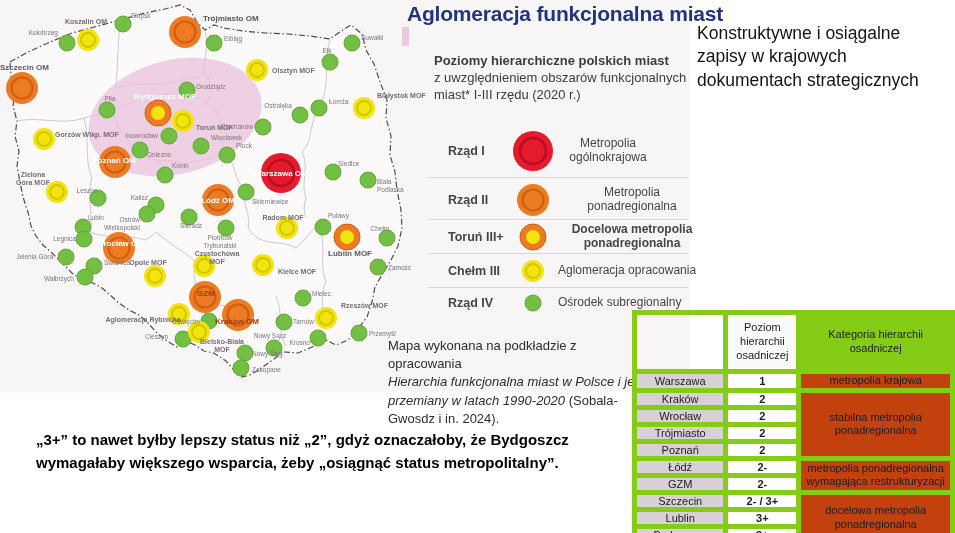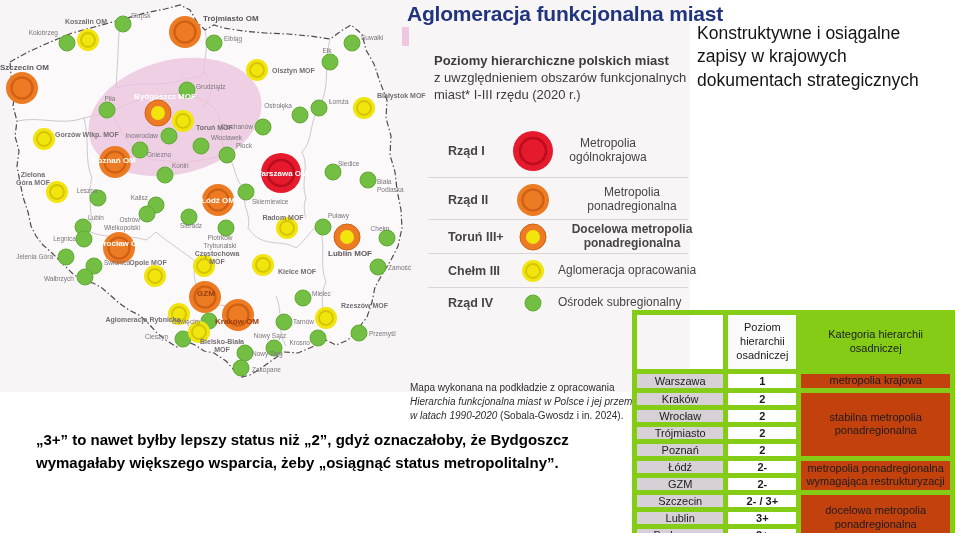"Mapa wykonana na podkładzie z" .map-caption { font-size: 10px -> 13px; left: 410px -> 388px; margin-top: 44px -> none }
